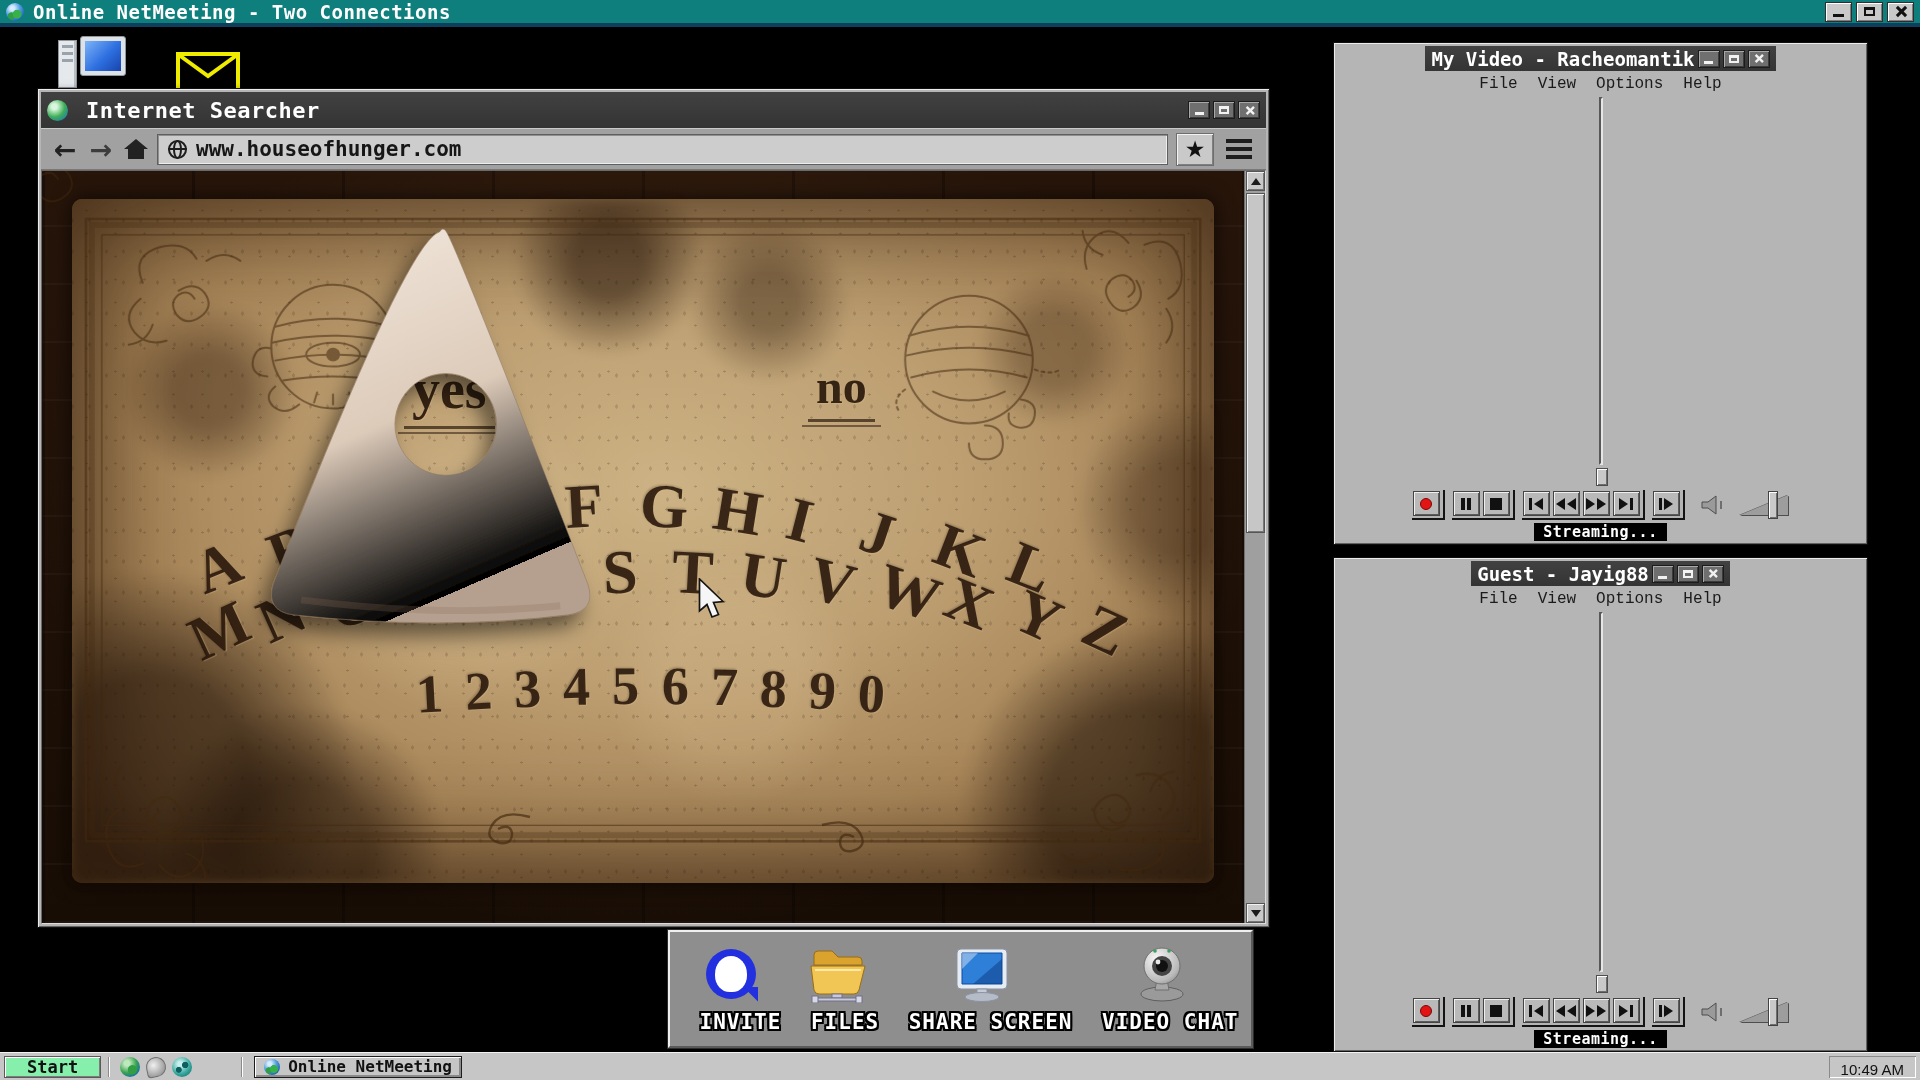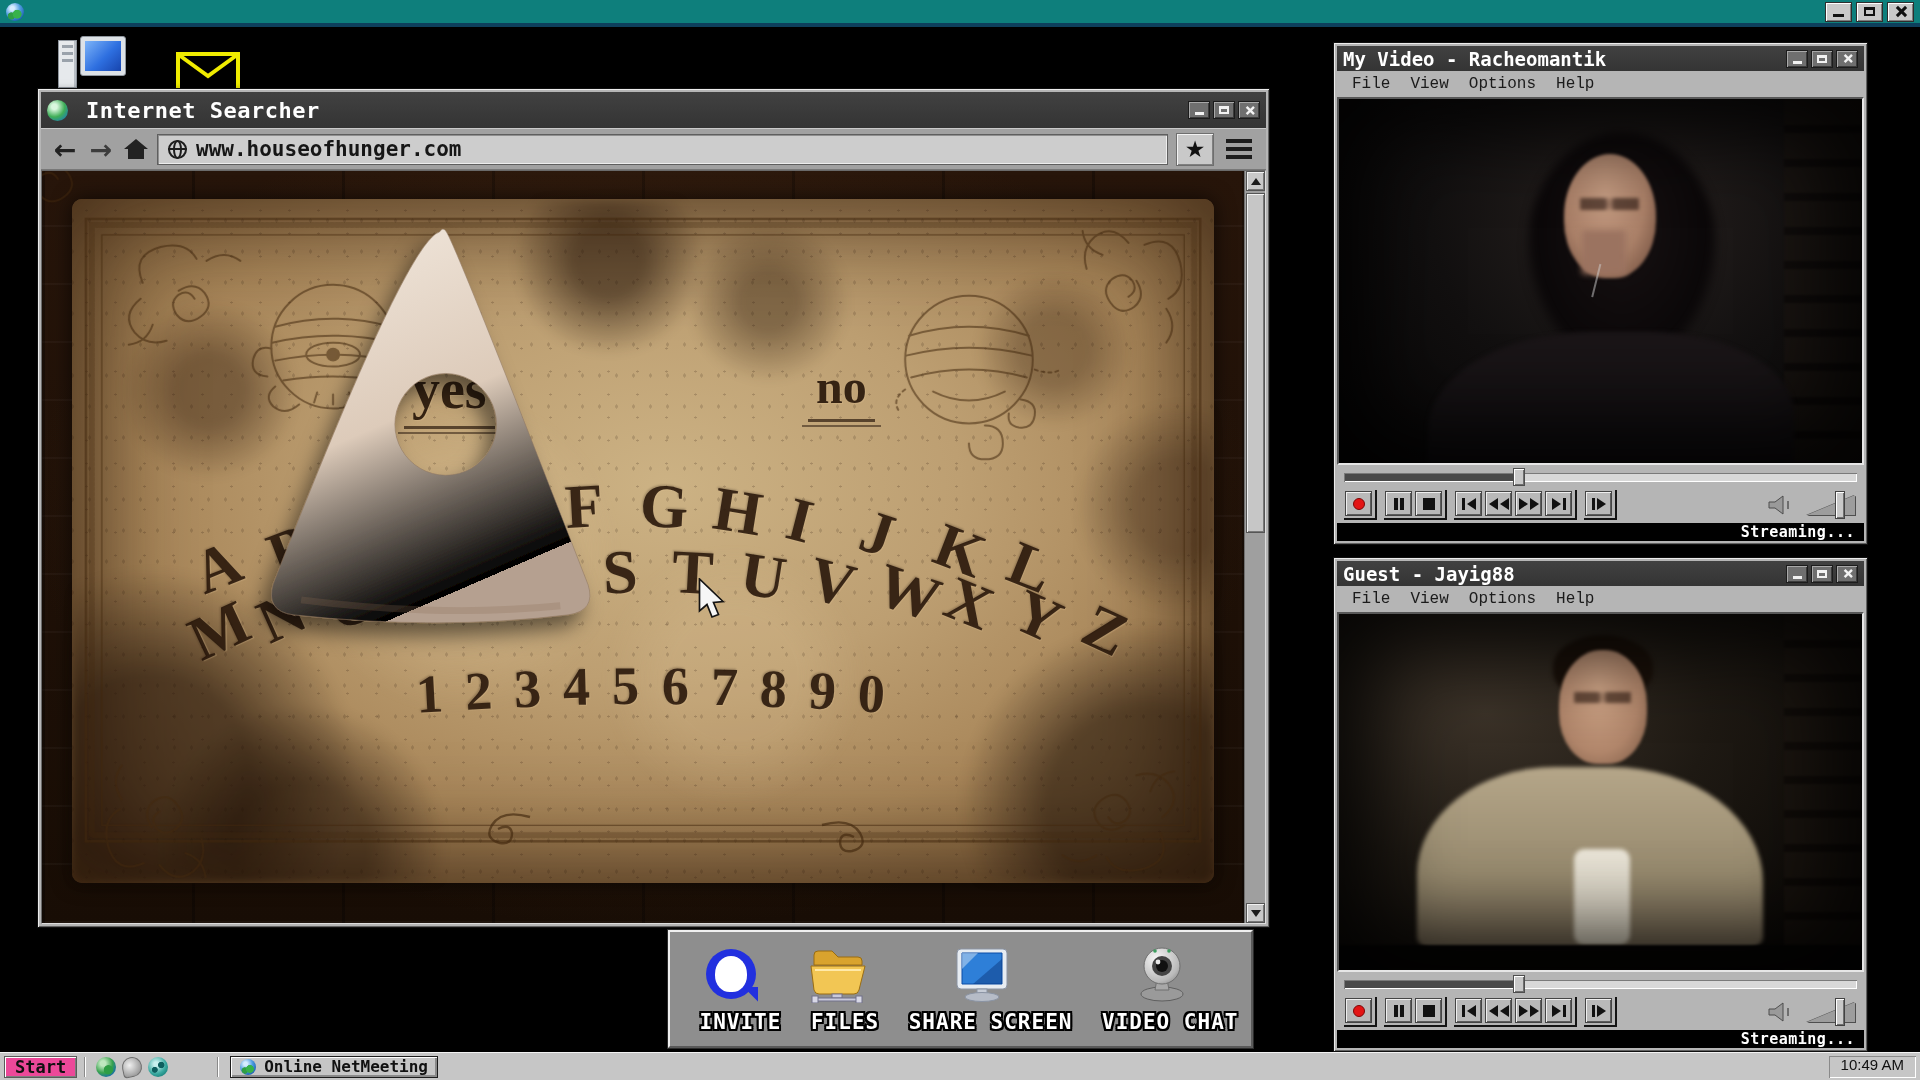"Online NetMeeting - Two Connections" span.t { html: none -> <span>Online NetMeeting - Two Connections</span> }
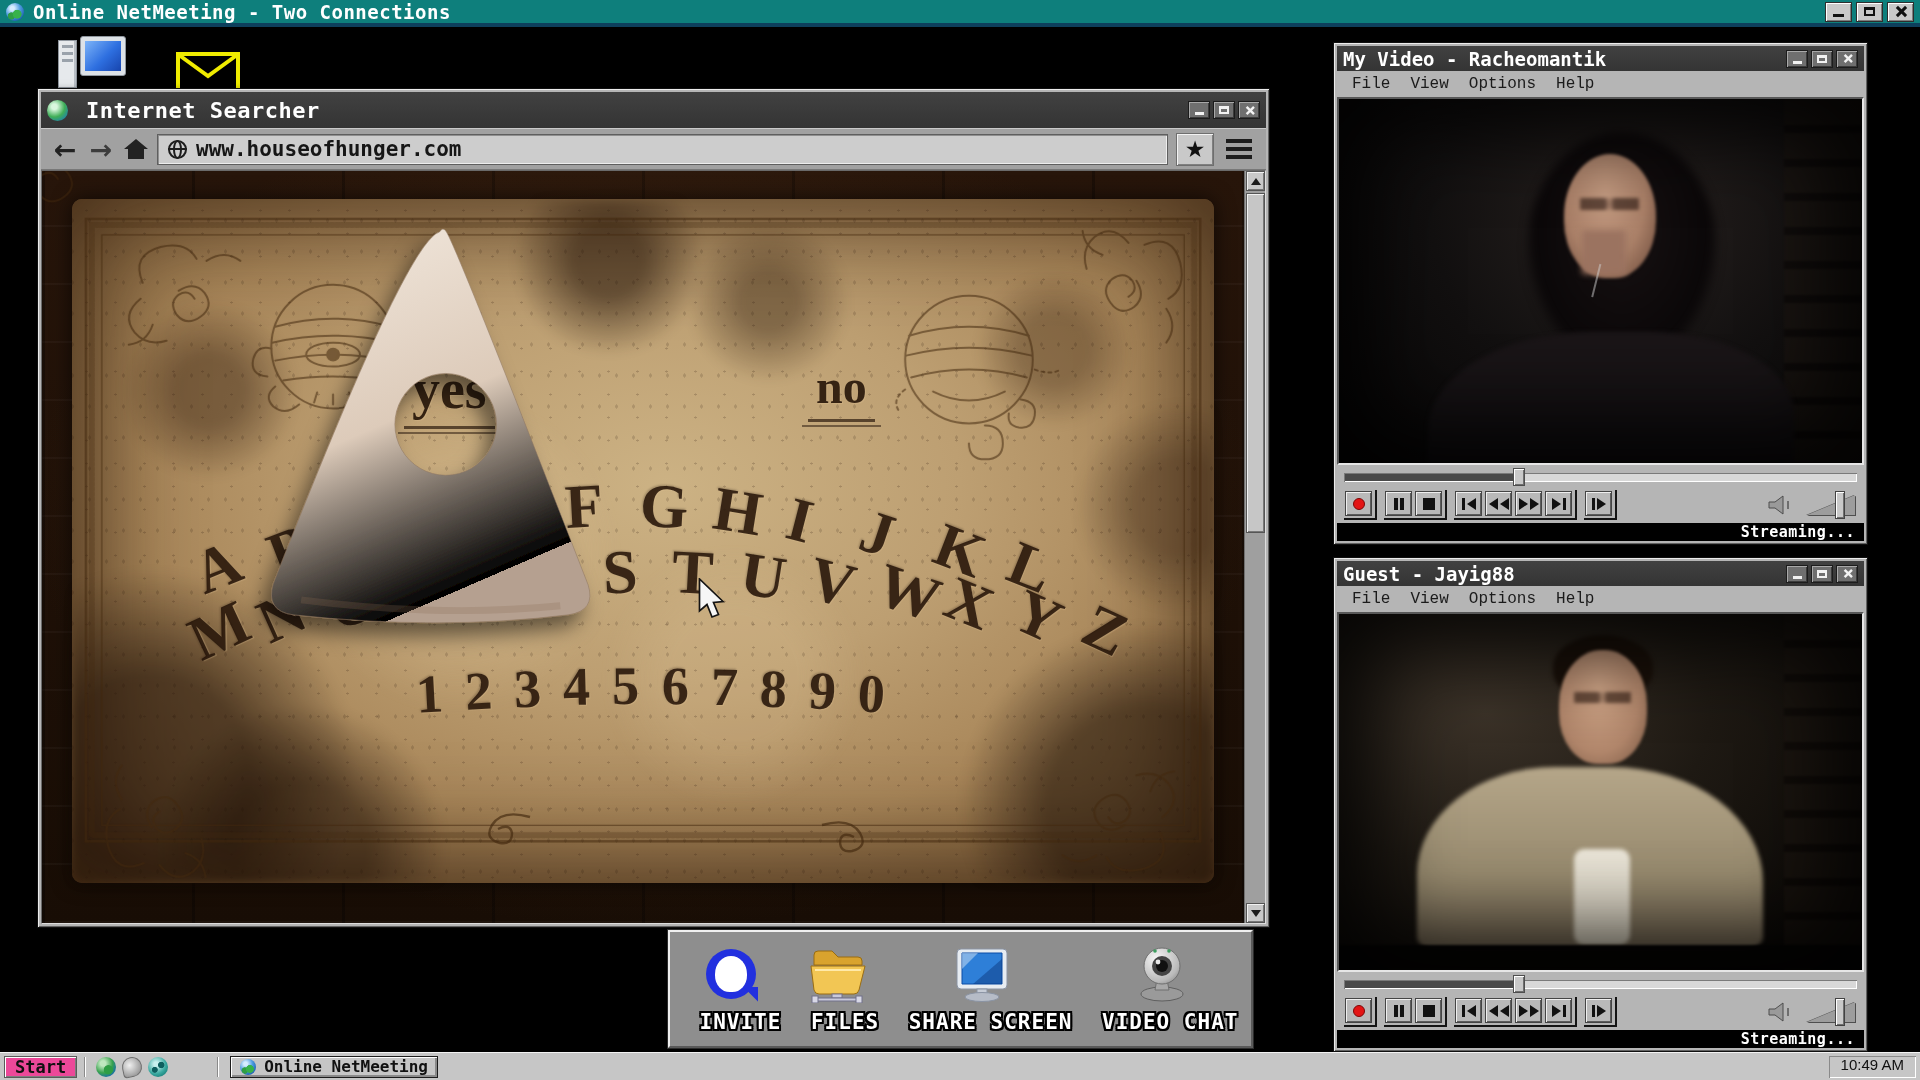"My Video - Racheomantik" .vid-win { align-items: none -> center }
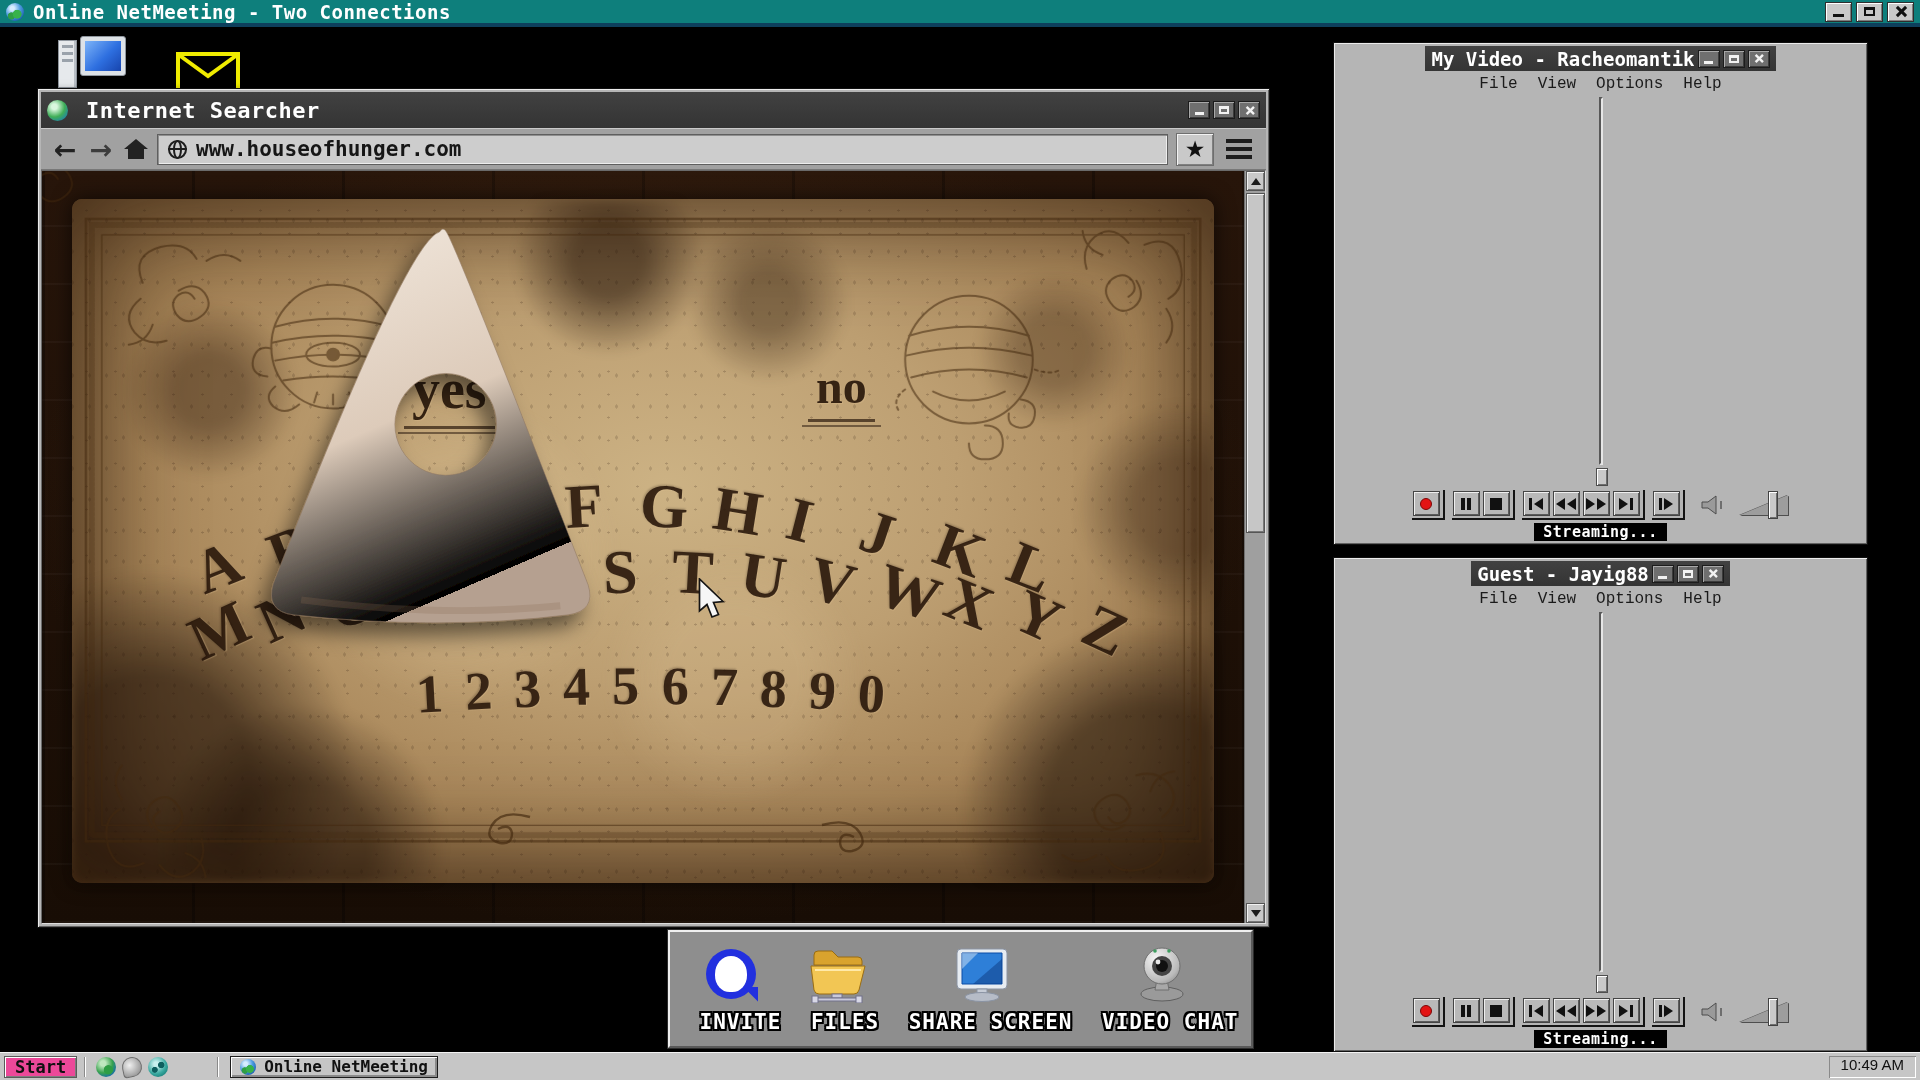"Start" #start-btn { background: #ec4899 -> #86efac; padding: 0 10px -> 0 22px }
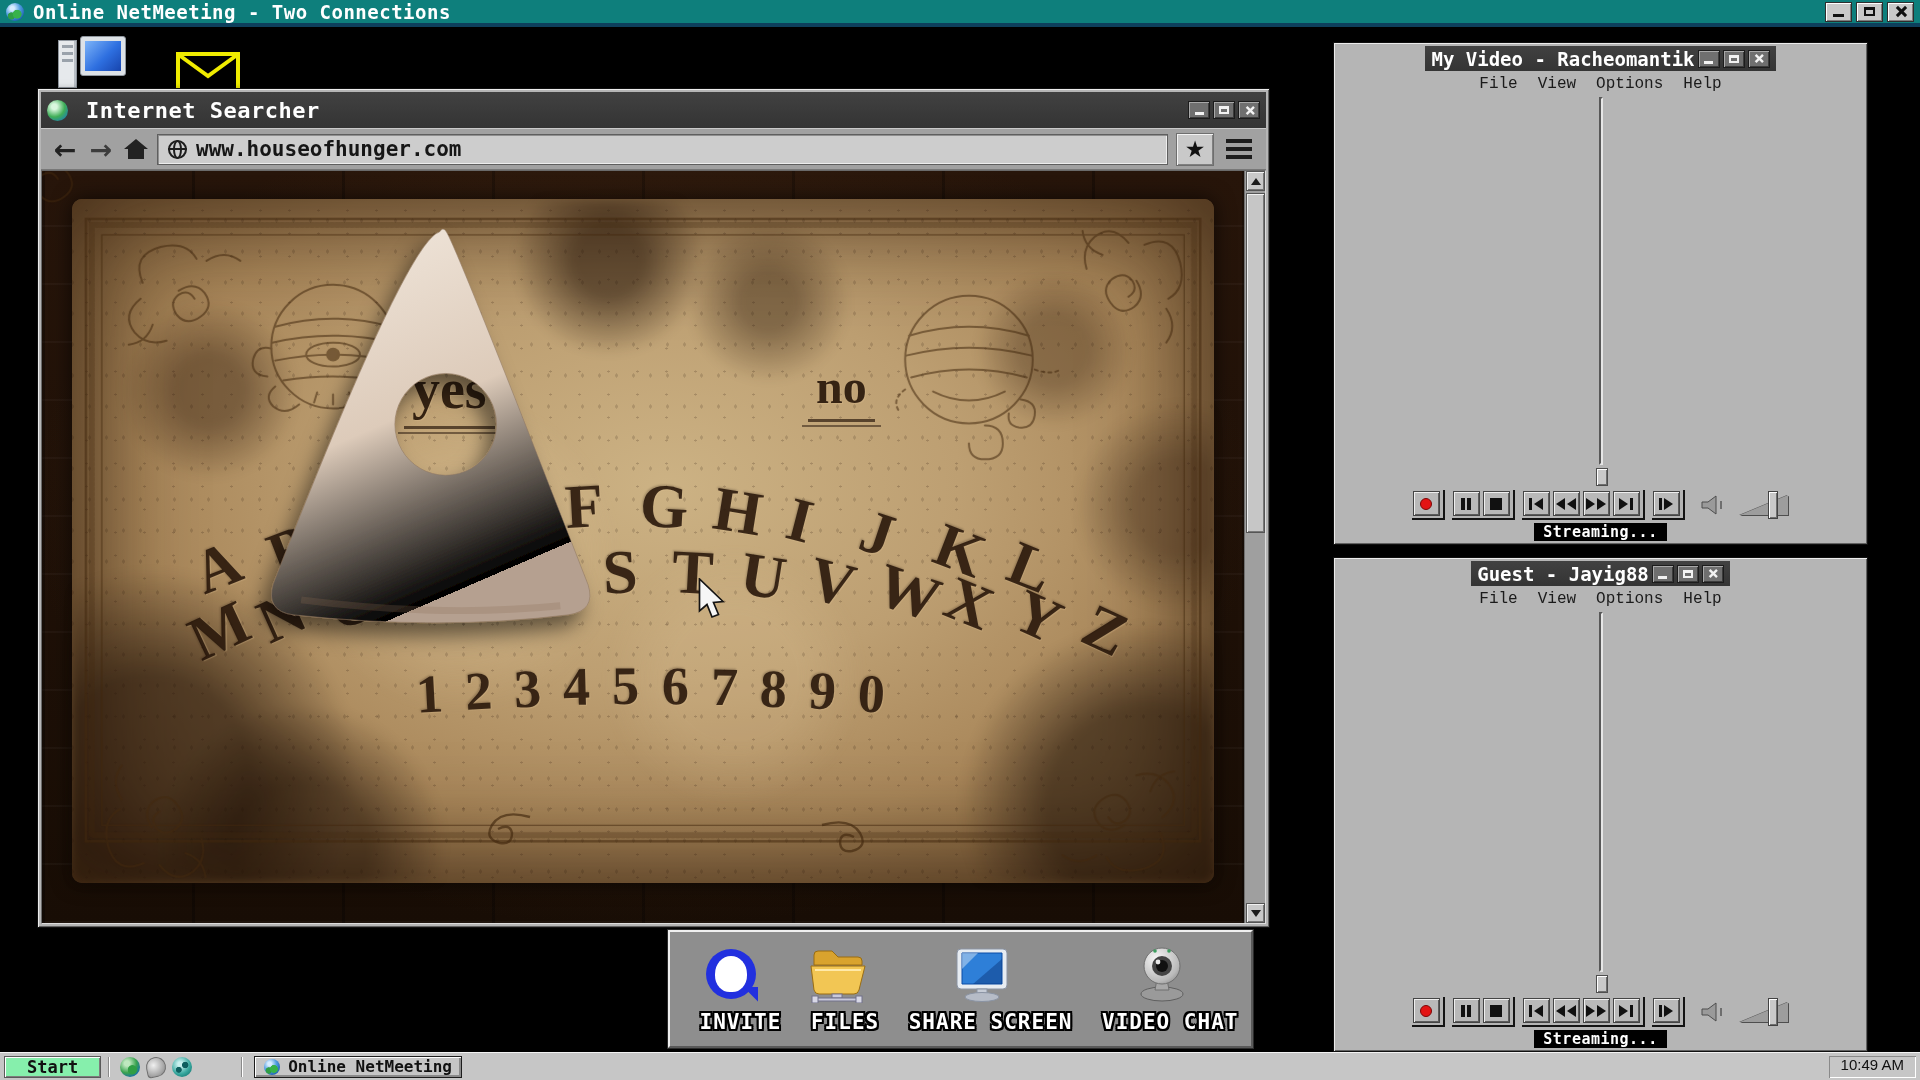"10:49 AM" #clock { align-items: flex-start -> flex-end }
